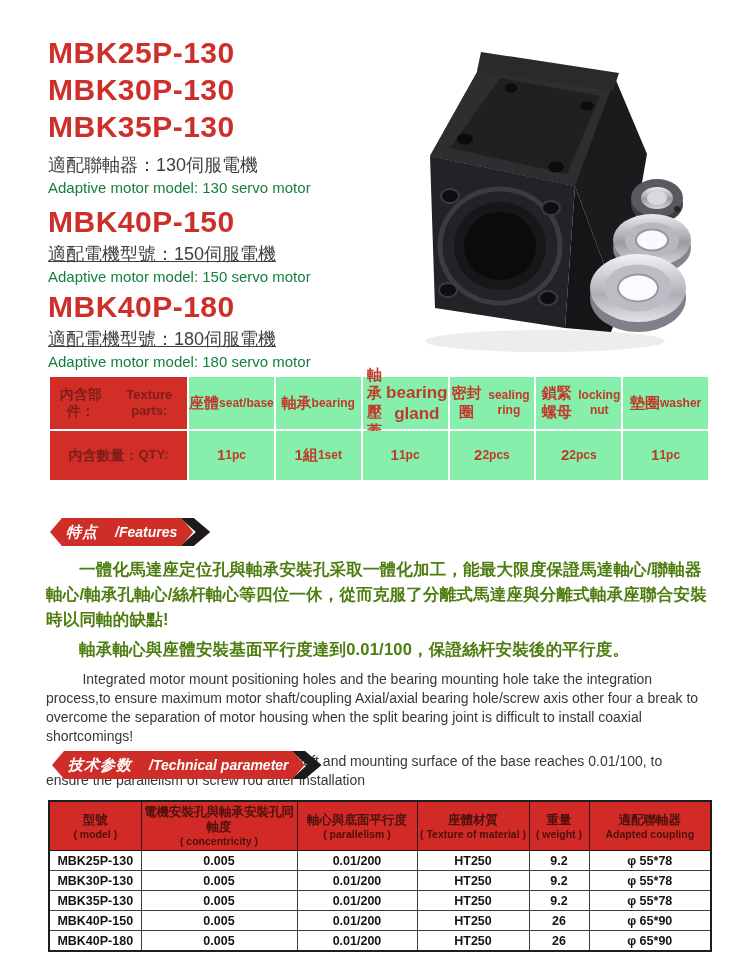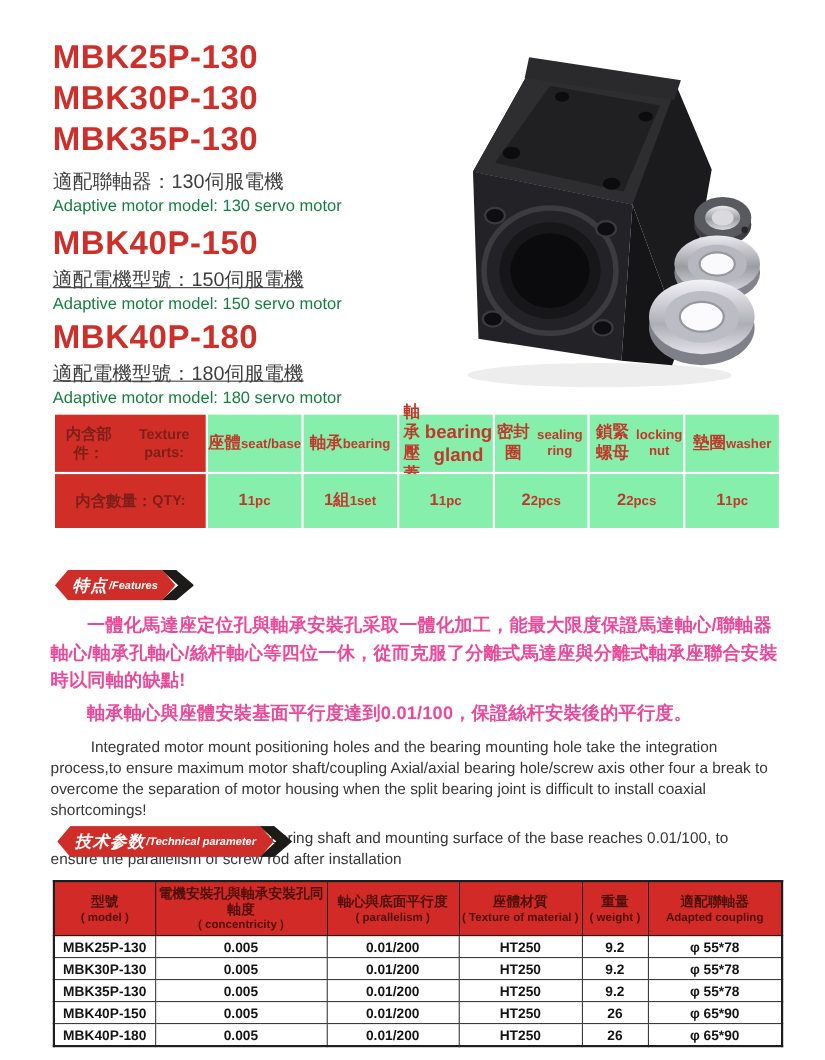"/Features" .ribbon .b-en { font-size: 10px -> 14px; margin-left: 1px -> 17px }
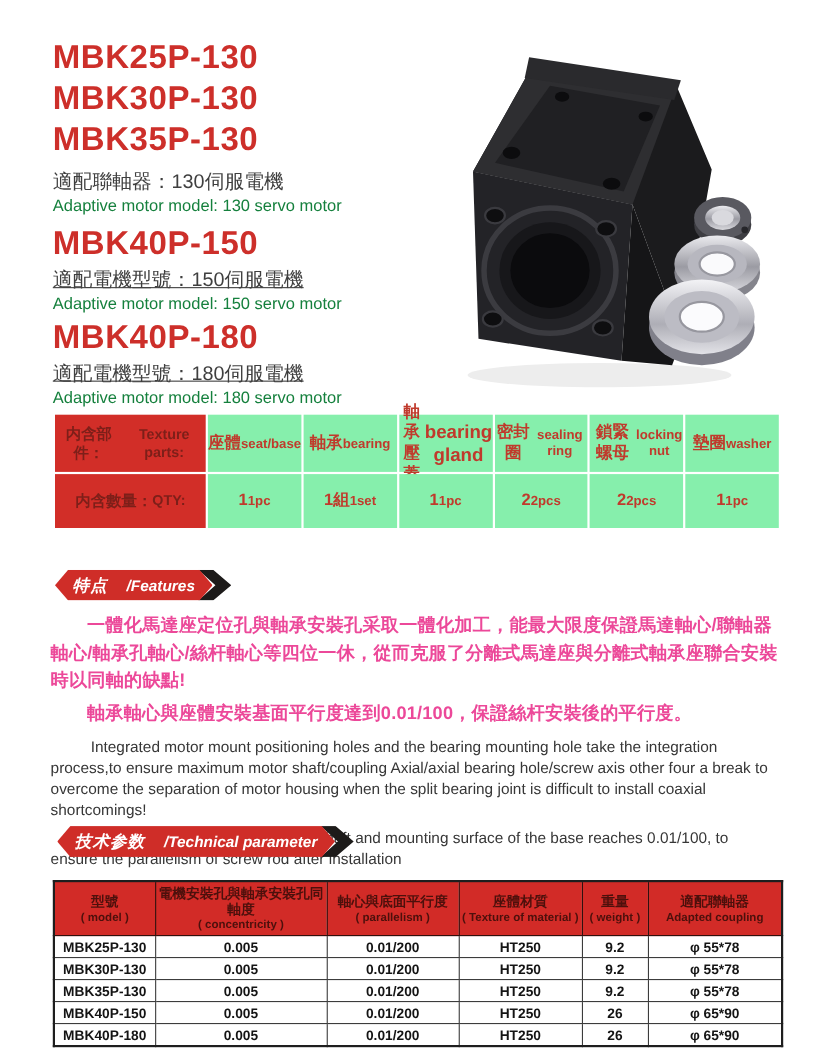"一體化馬達座定位孔與軸承安裝孔采取一體化加工，能最大限度保證馬達軸心/聯軸器軸心" .fcn { color: #ec4899 -> #4d7c0f }
